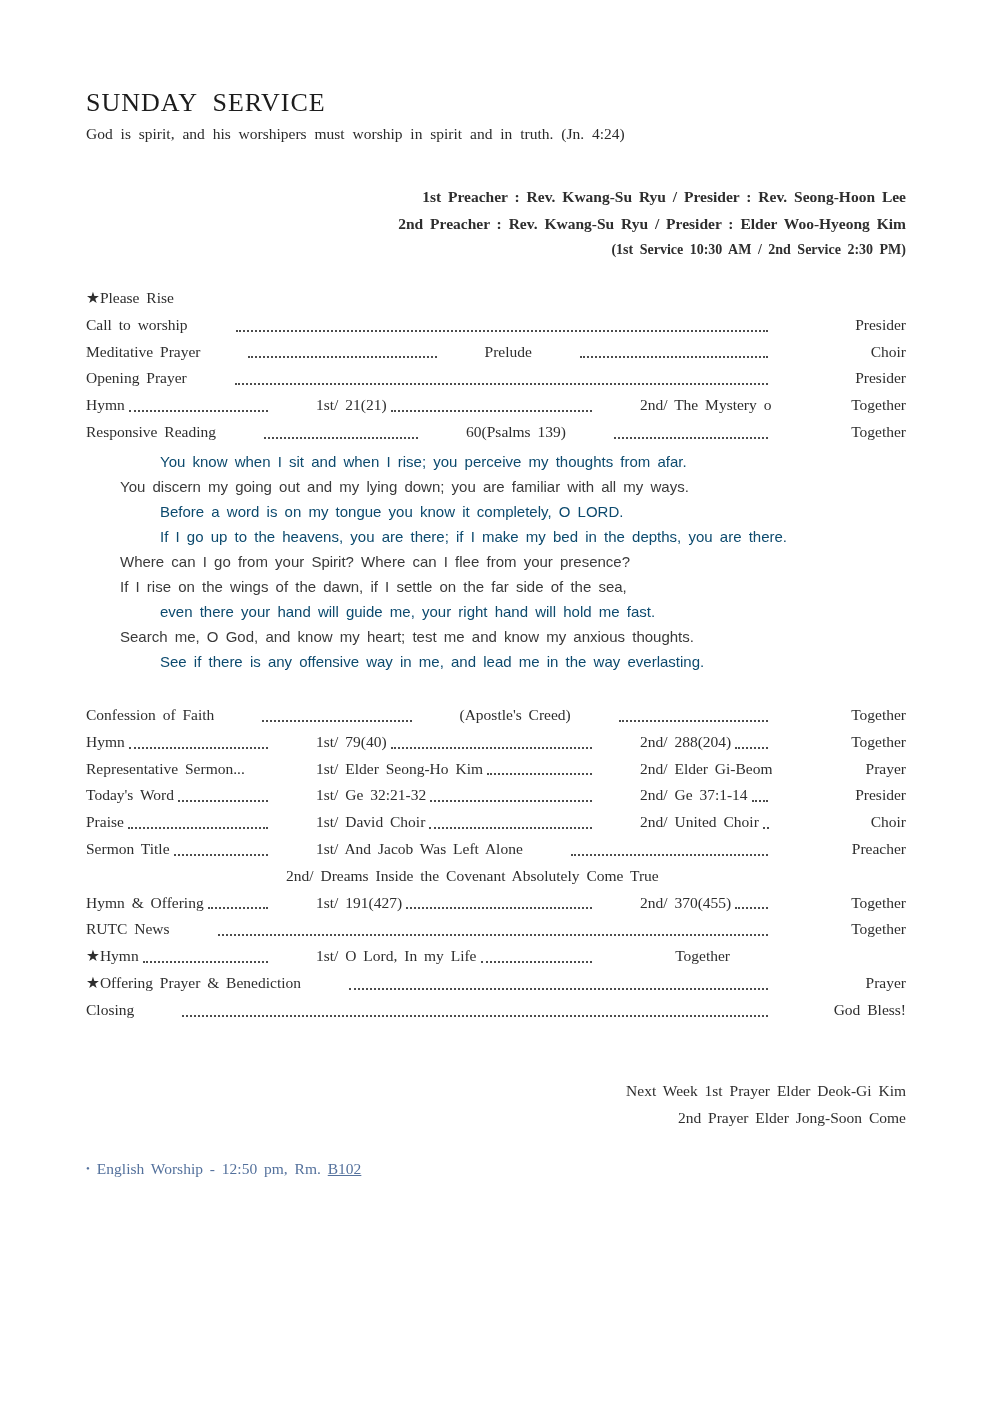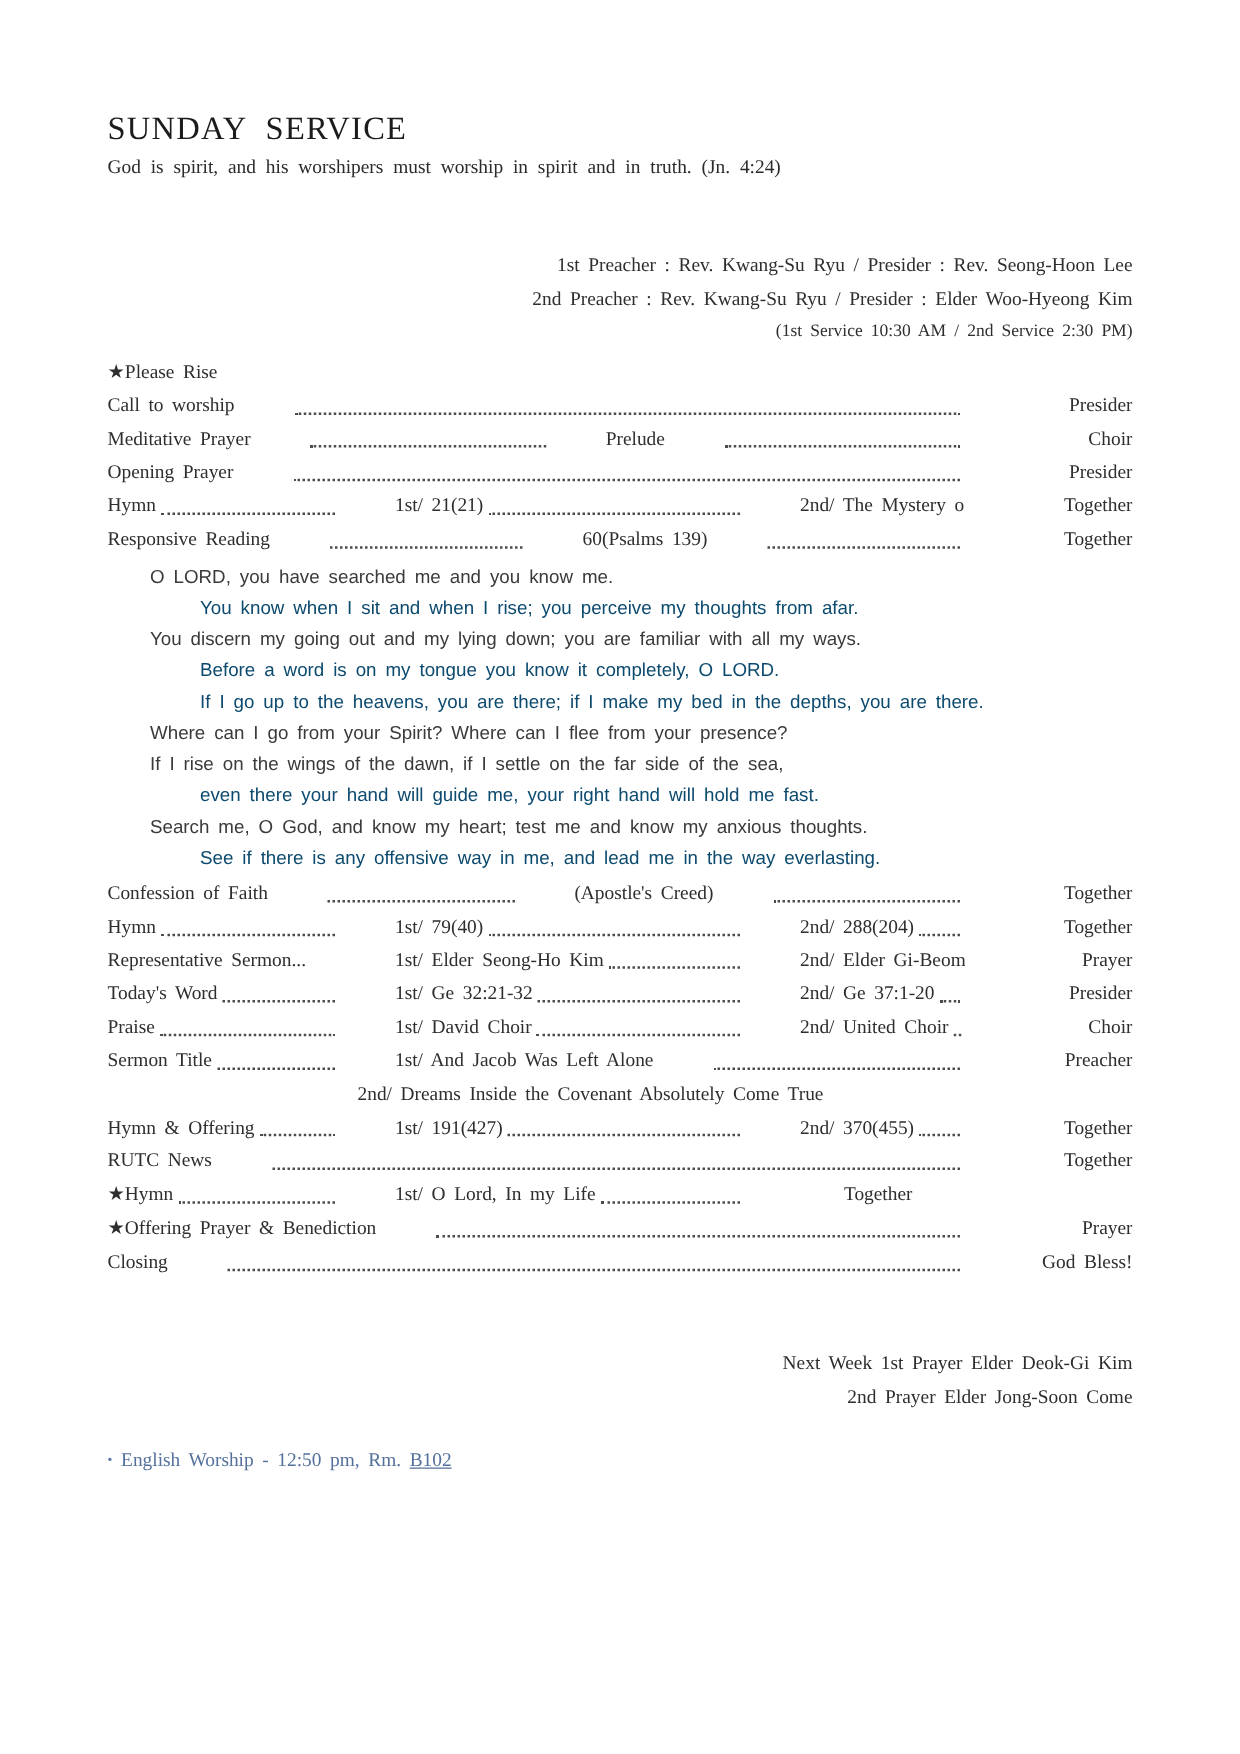"1st Preacher : Rev. Kwang-Su" div.abs { font-weight: none -> bold; top: 200px -> 184px }
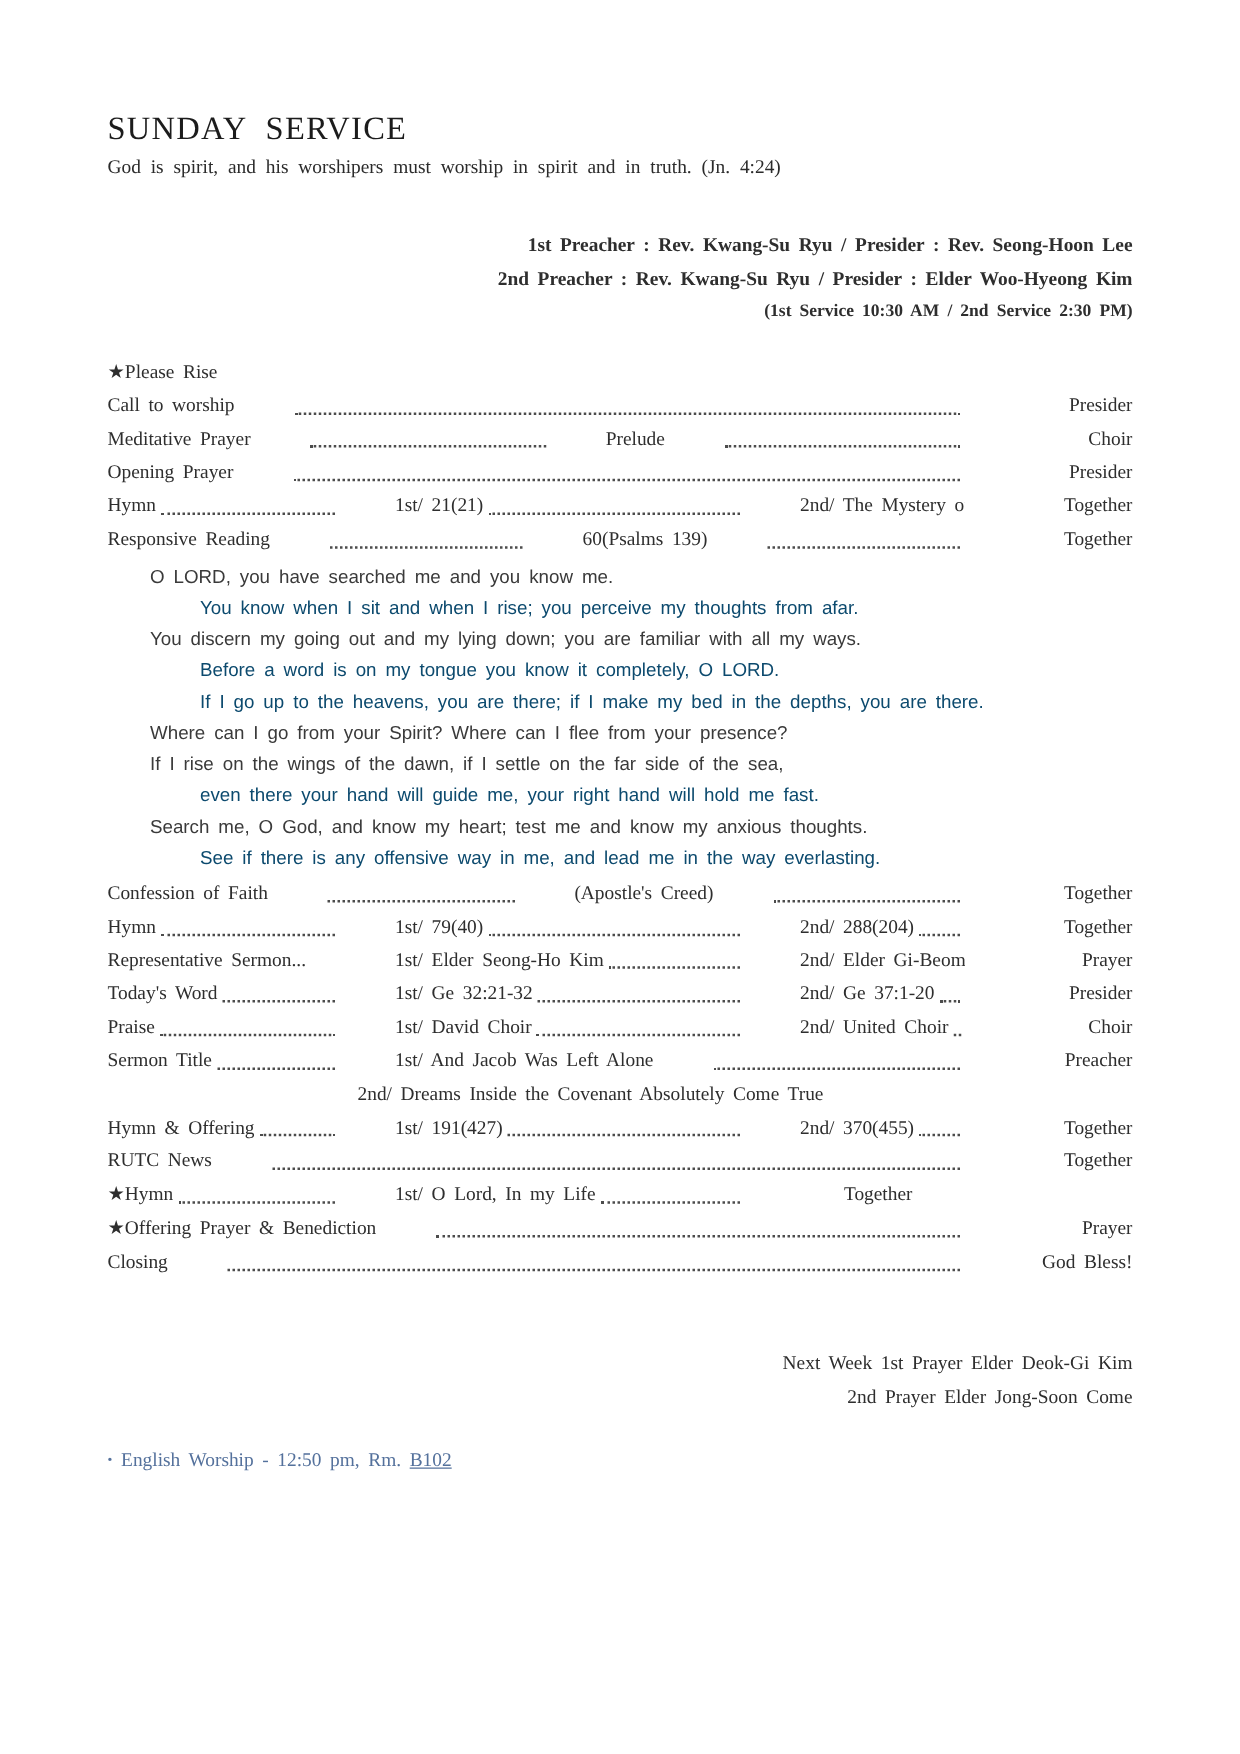"O LORD, you have searched" div.pline { html: <div>O LORD, you have searched me and you know me.</div> -> none }
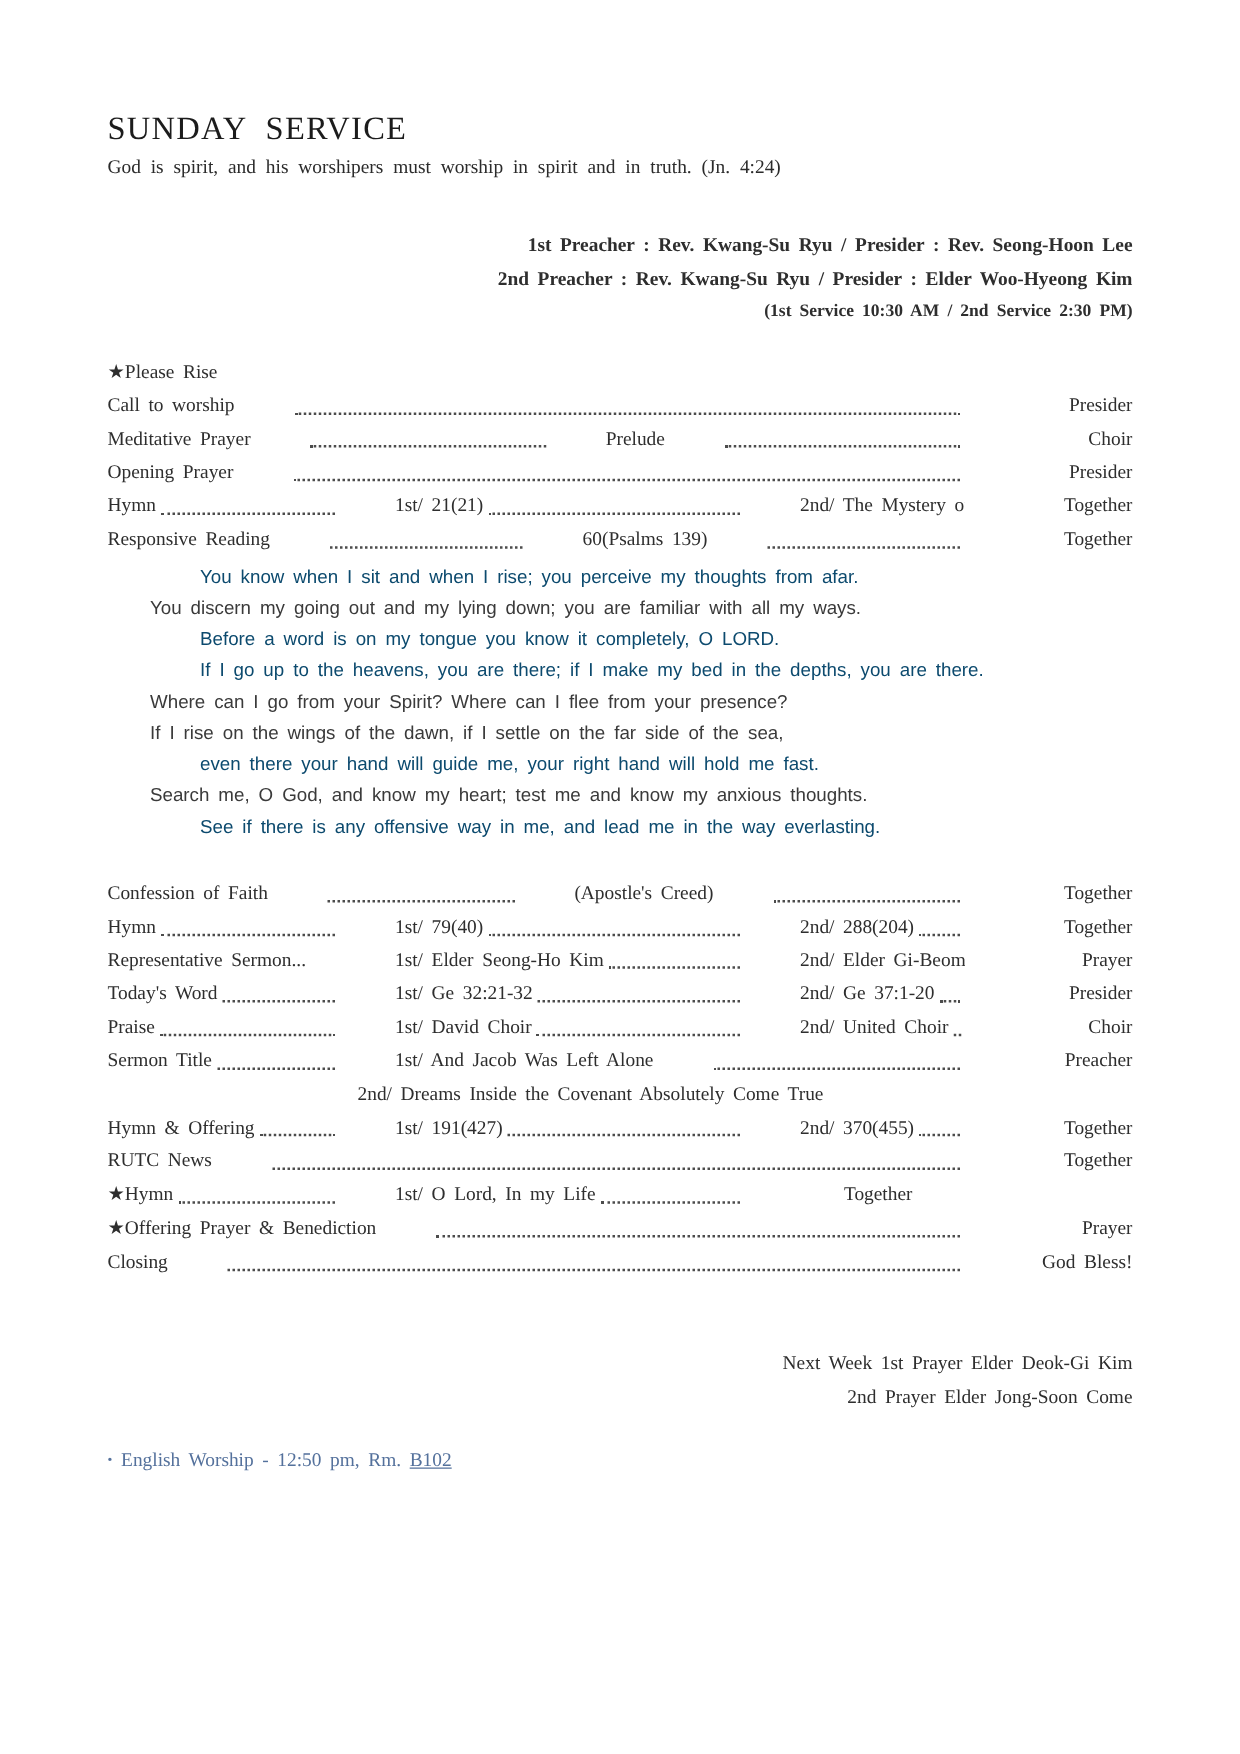"2nd/ Ge 37:1-20" span.t { text: 37:1-20 -> 37:1-14 }
